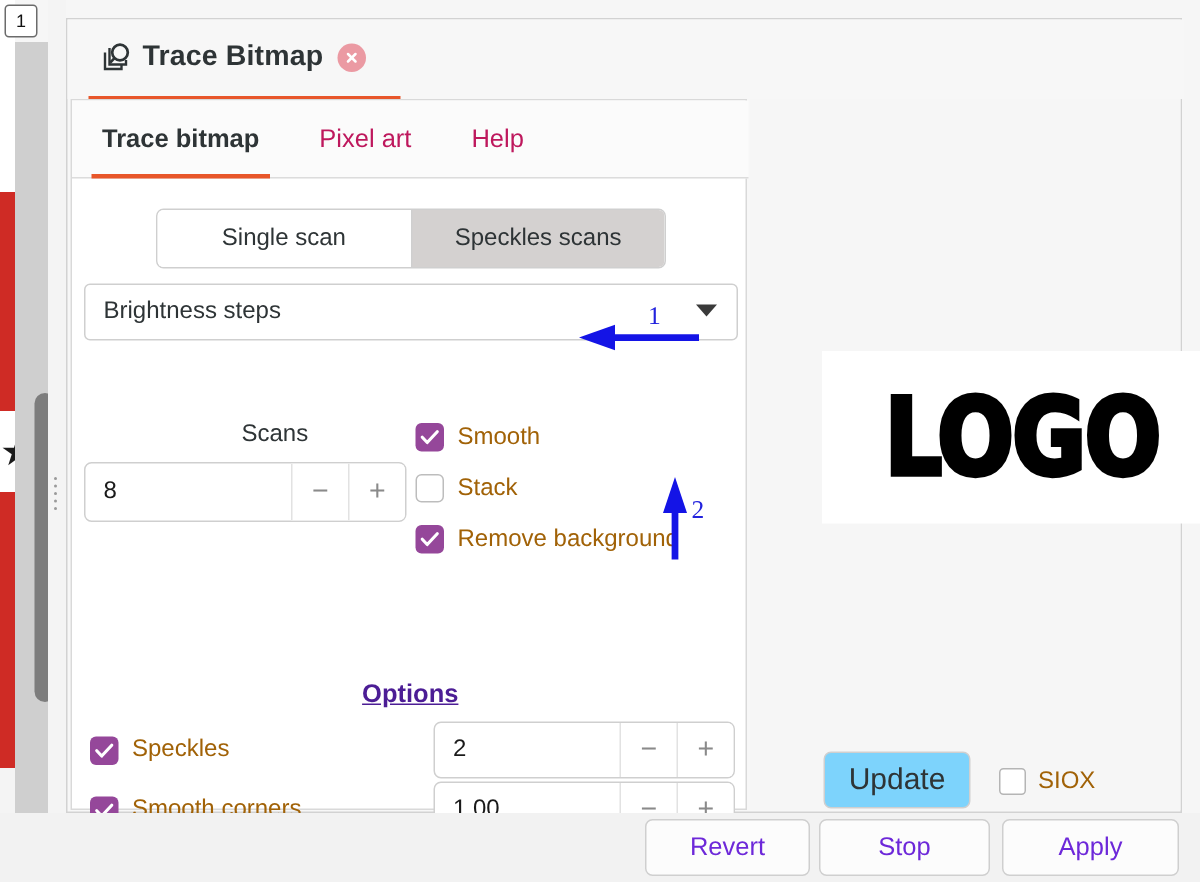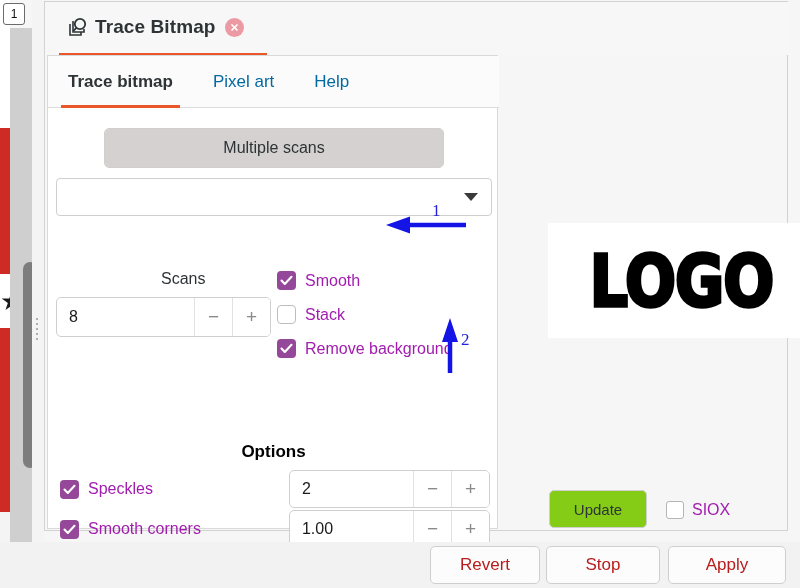"Trace Bitmap" .dialog { top: 1px -> 12px }
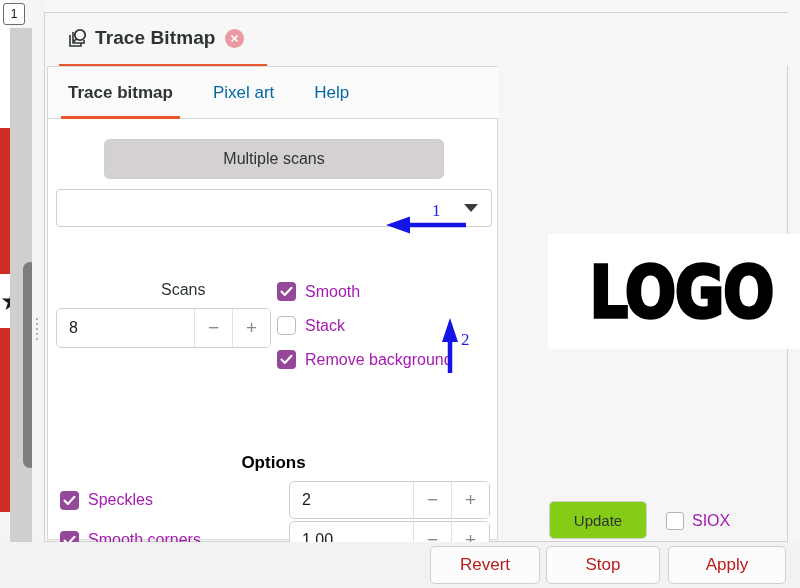"Pixel art" .tab { color: #0369a1 -> #be185d }
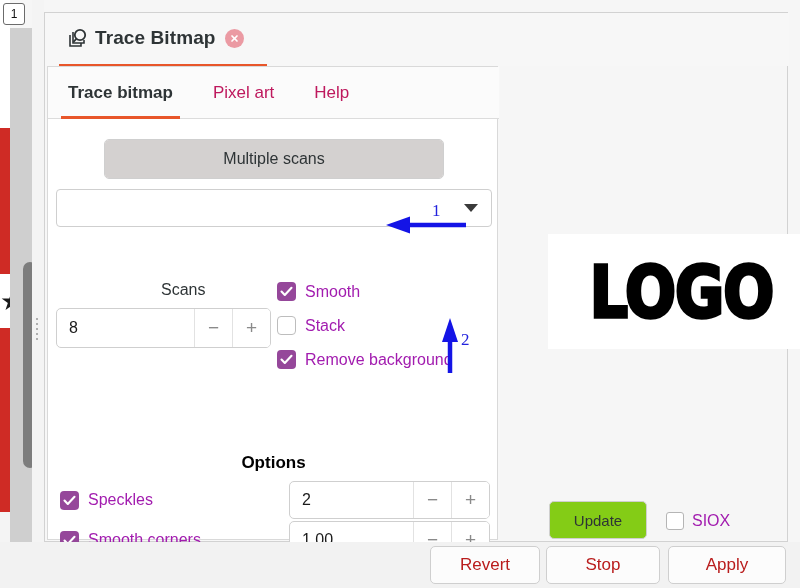"Single scan" div.seg { html: none -> <div> <span>Single scan</span> </div> }
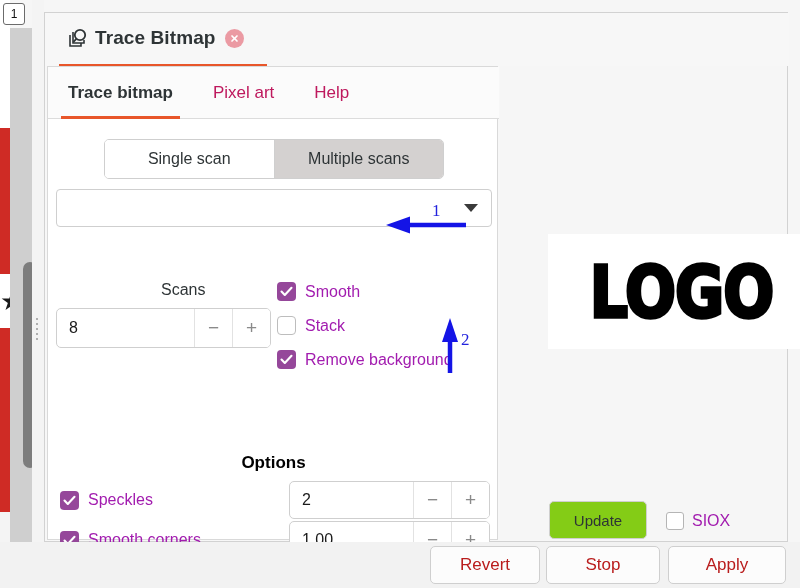"Multiple scans" span { text: Multiple -> Speckles }
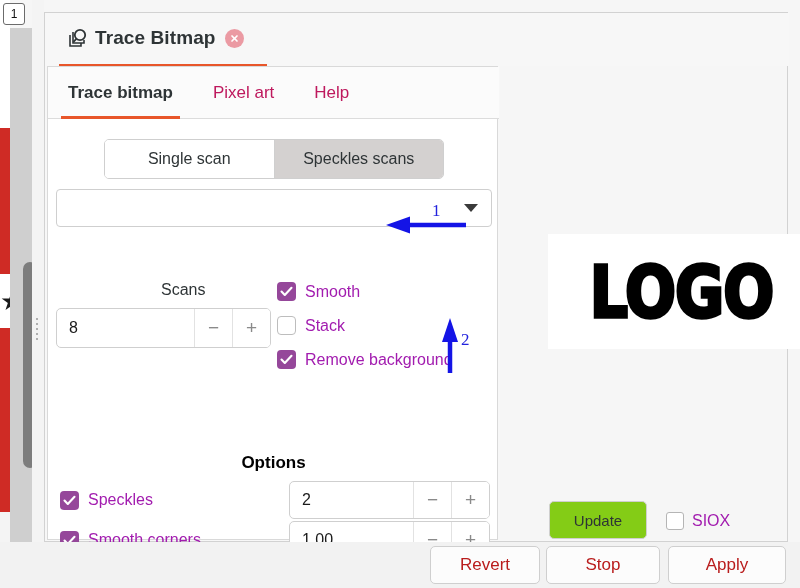"Brightness steps" span { html: none -> <span>Brightness steps</span> }
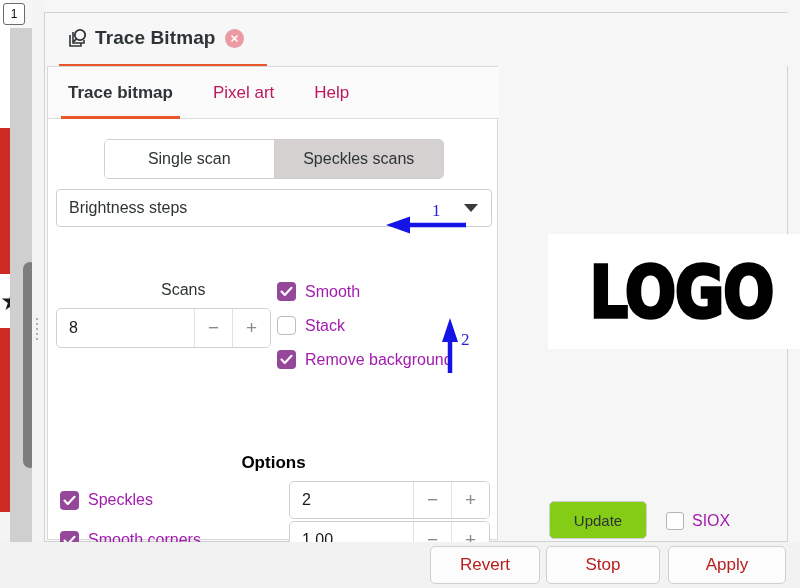"Smooth" .chk-label { color: #a21caf -> #a16207 }
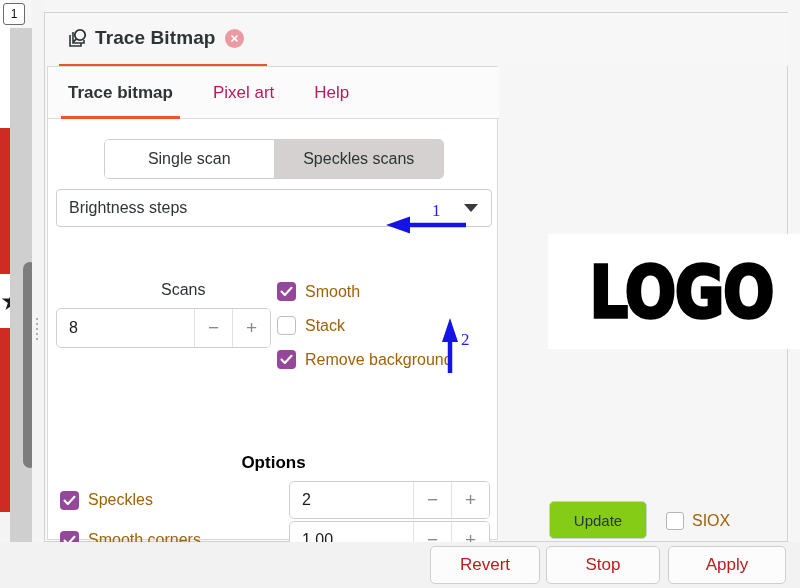"Options" .options-title { color: #000000 -> #4c1d95; text-decoration: none -> underline }
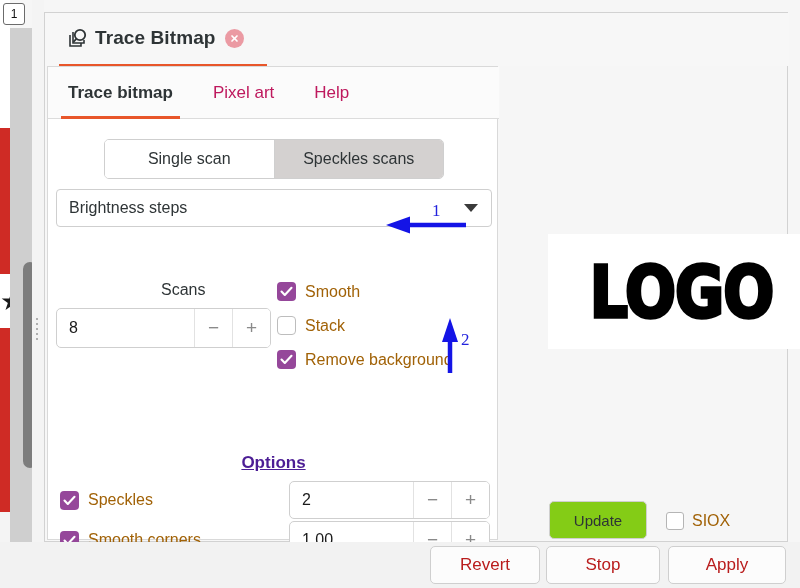"Update" .update-btn { background: #84cc16 -> #7dd3fc; font-size: 15px -> 20px }
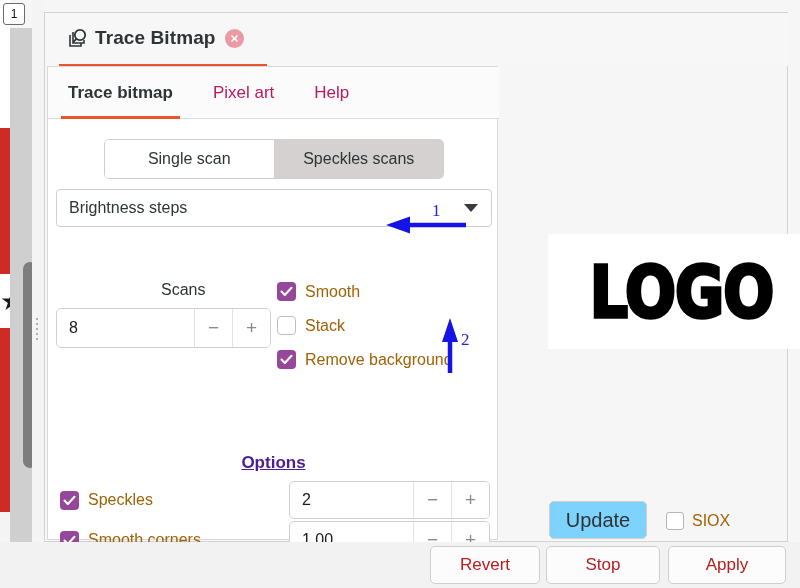"Revert" .abtn { color: #b91c1c -> #6d28d9 }
